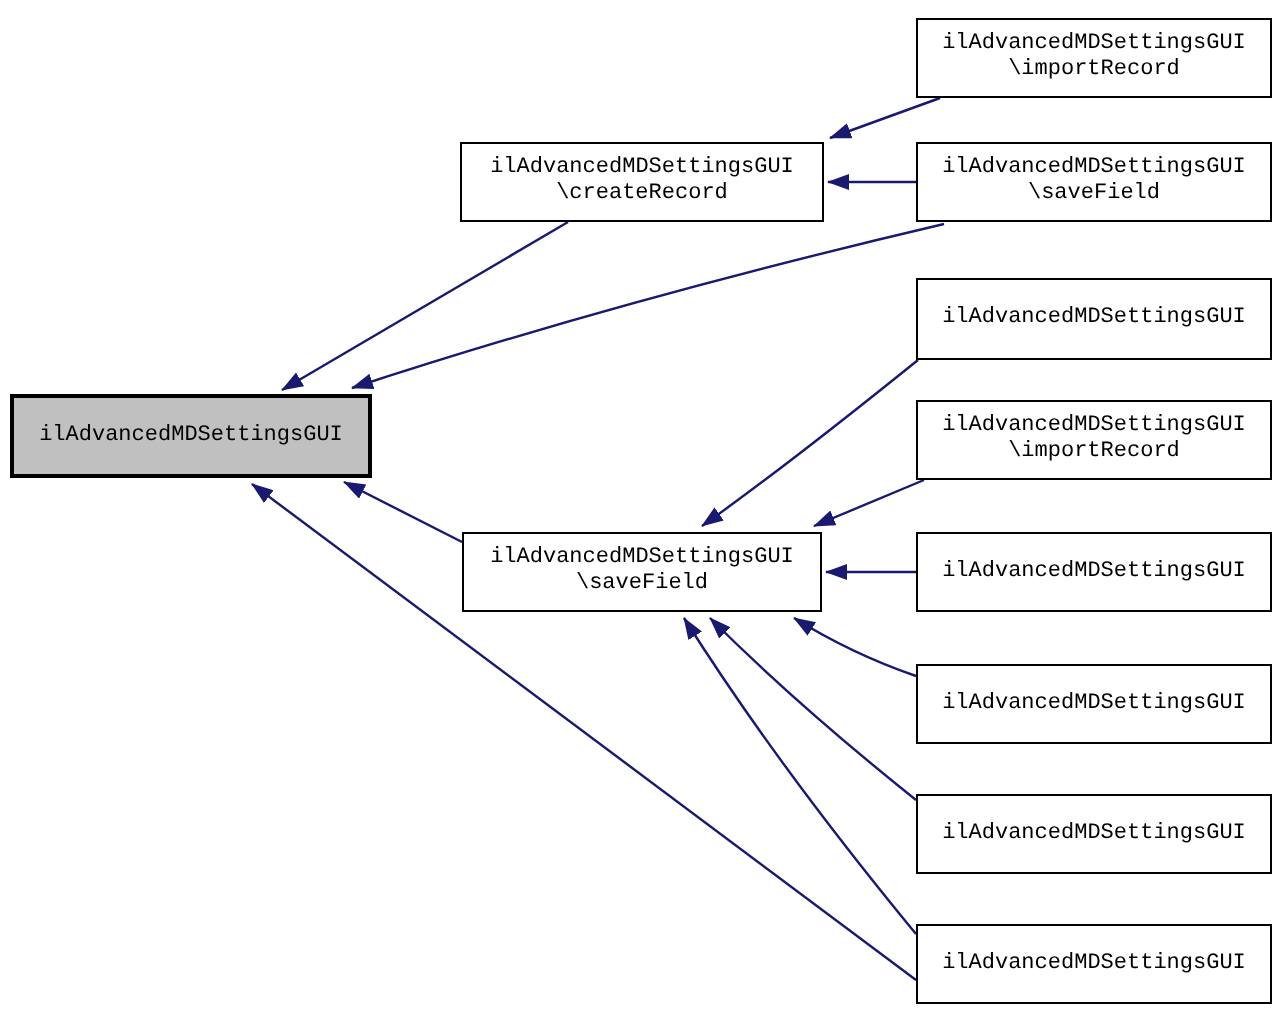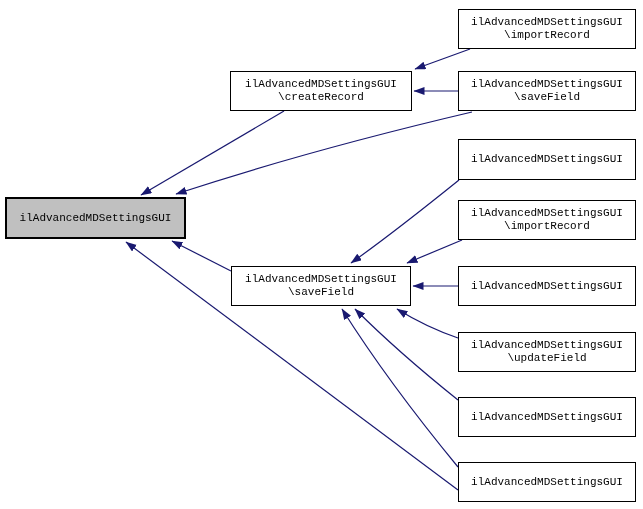"\updateField" div { html: <div>\updateField</div> -> none }
